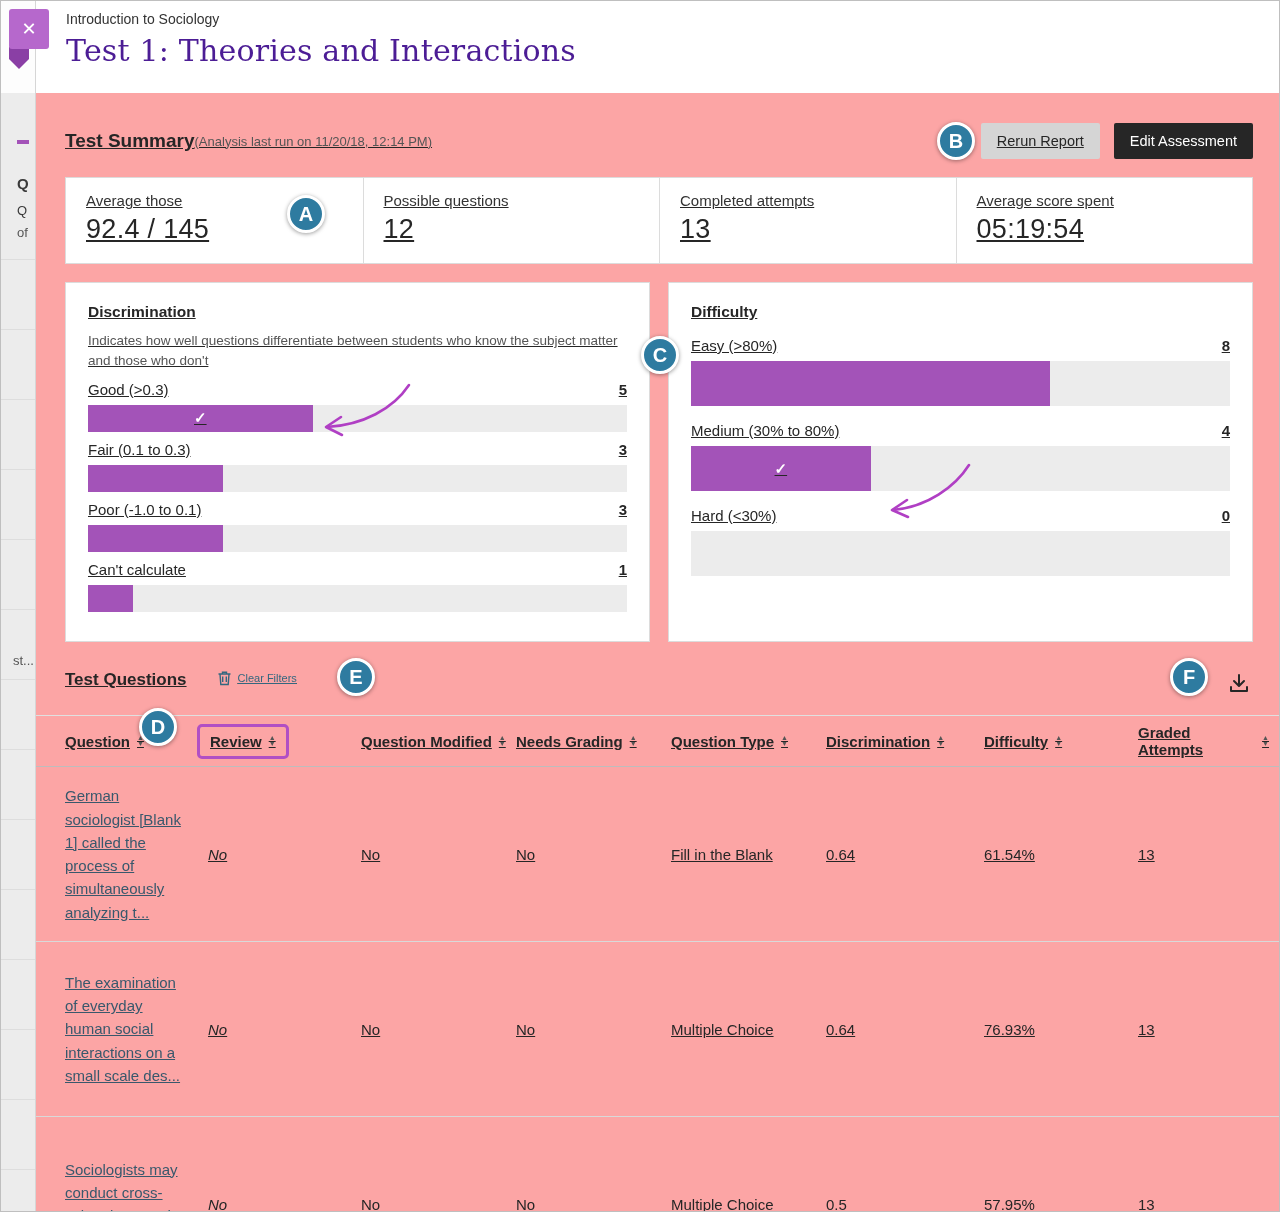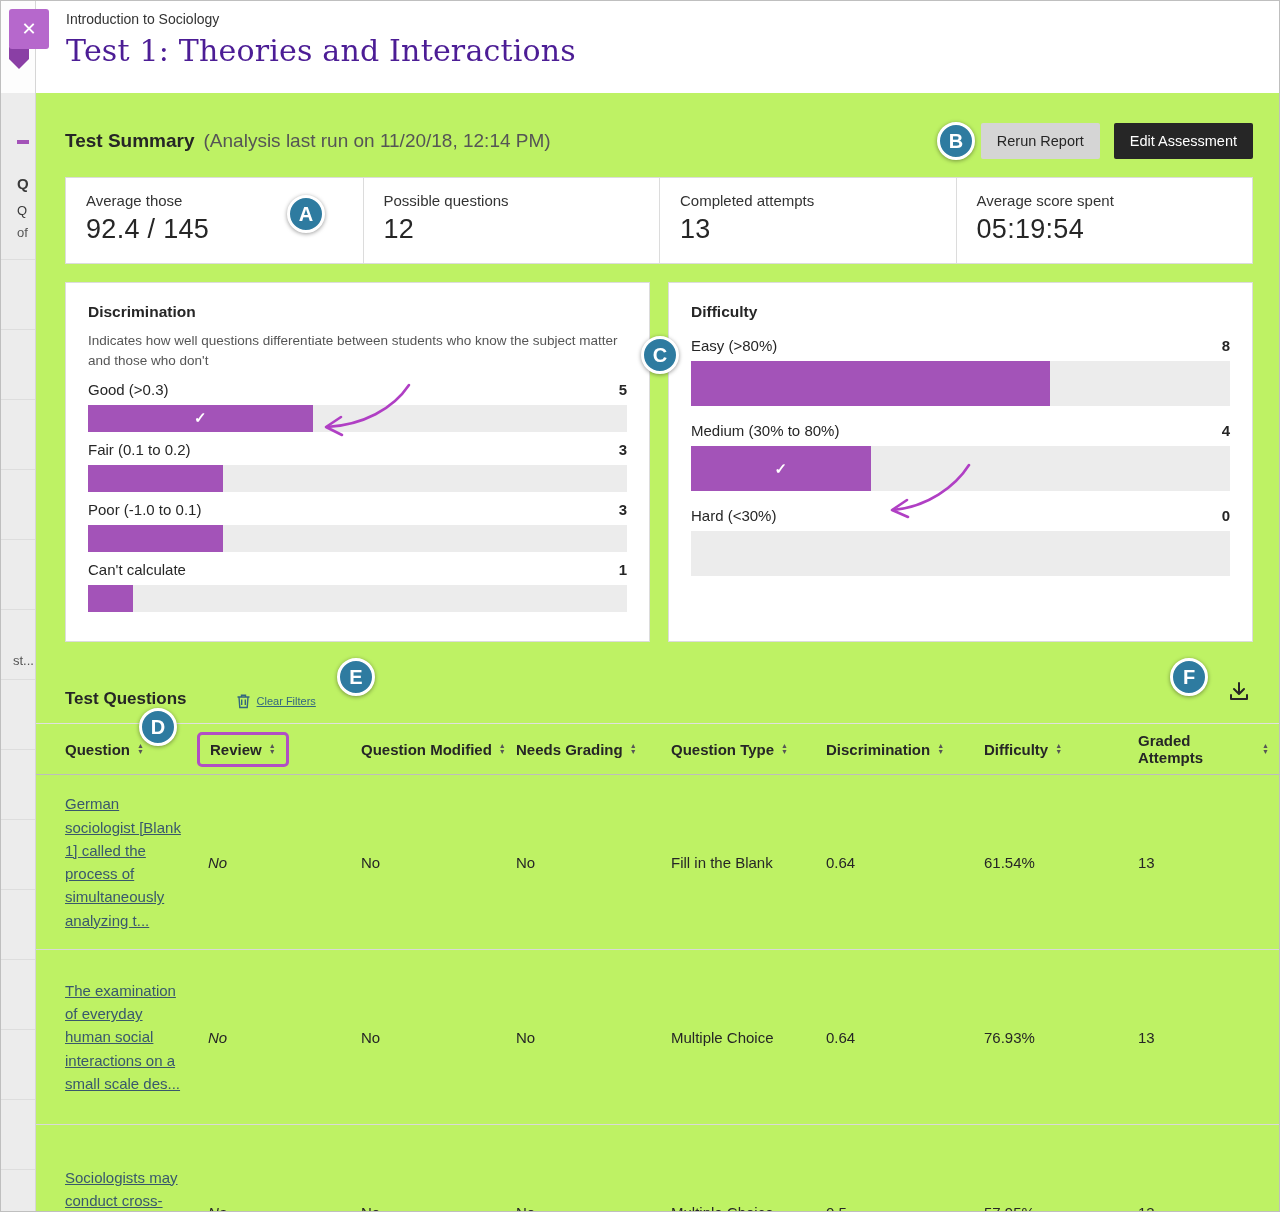"Test Summary" .content { background: #bef264 -> #fca5a5; text-decoration: none -> underline }
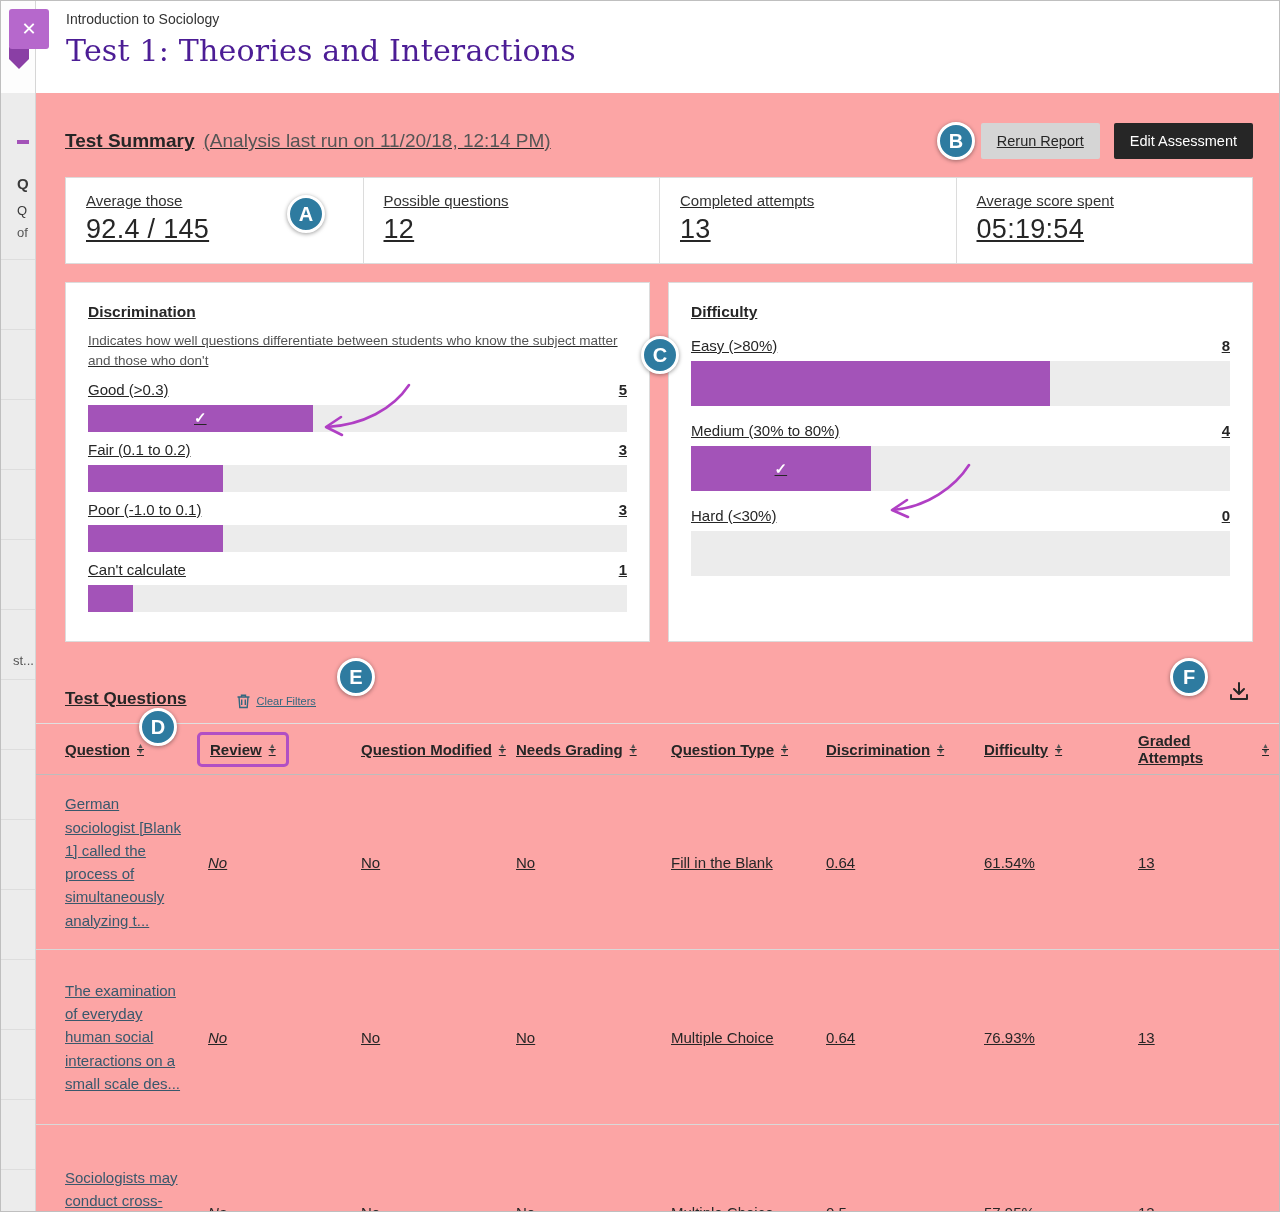"(Analysis last run on 11/20/18," .summary-note { font-size: 19px -> 13px; margin-left: 9px -> 0 }
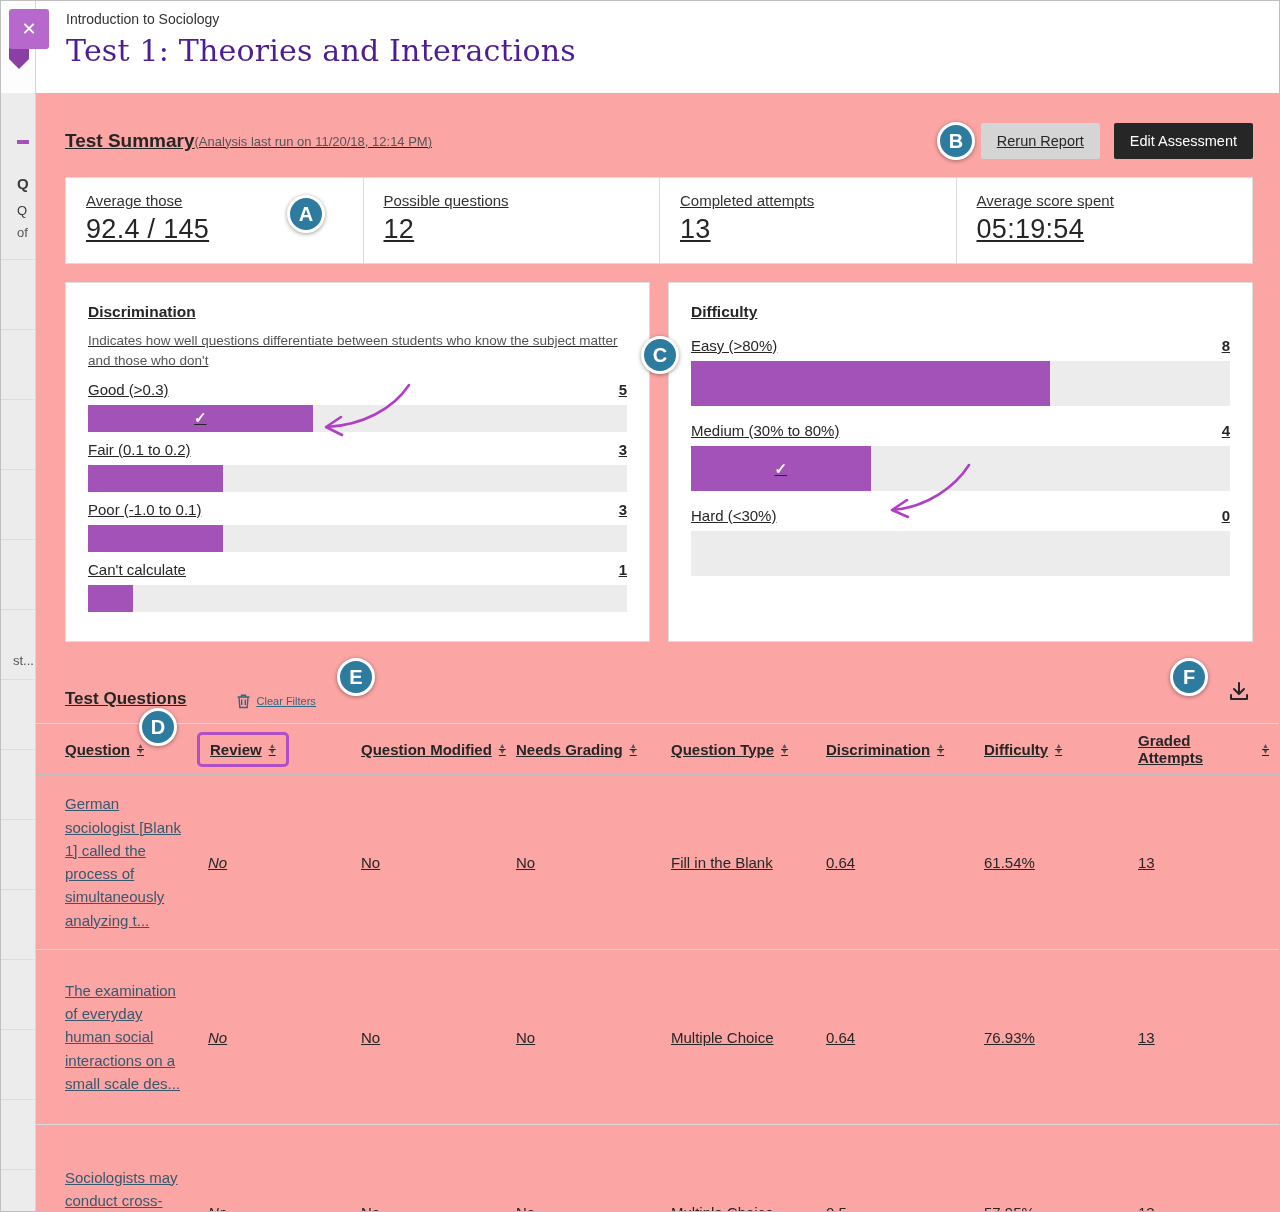"Fair (0.1 to 0.2)" span { text: 0.2 -> 0.3 }
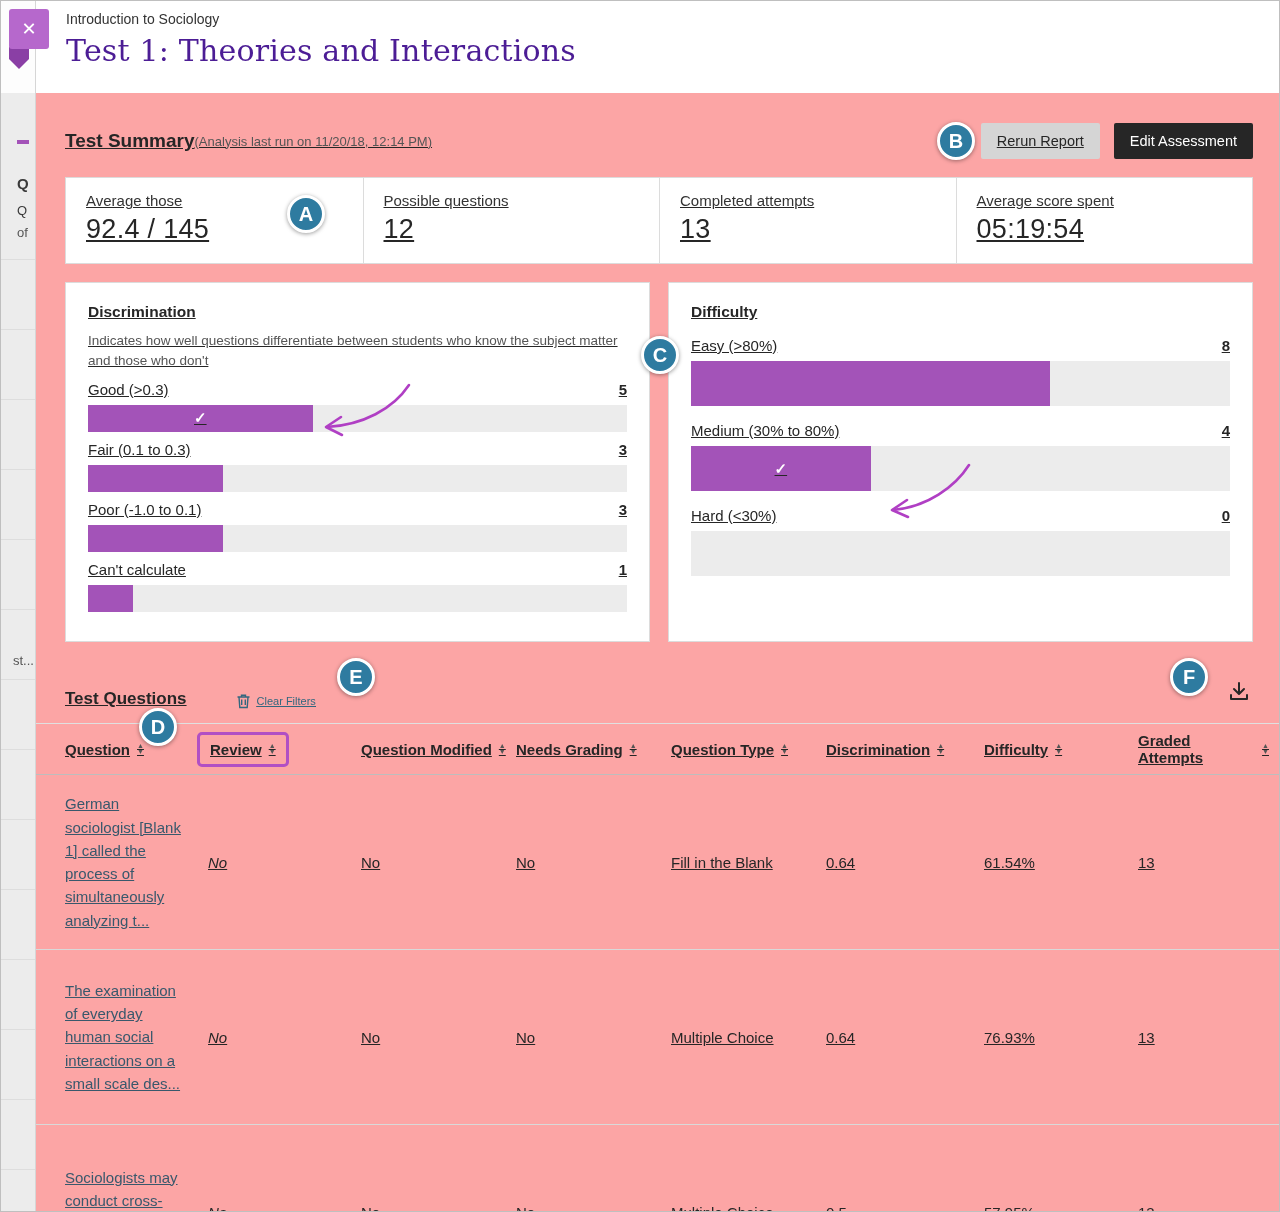"Test Questions" .tq-head { align-items: flex-end -> flex-start; gap: 19px -> none; margin-top: 36px -> 28px }
